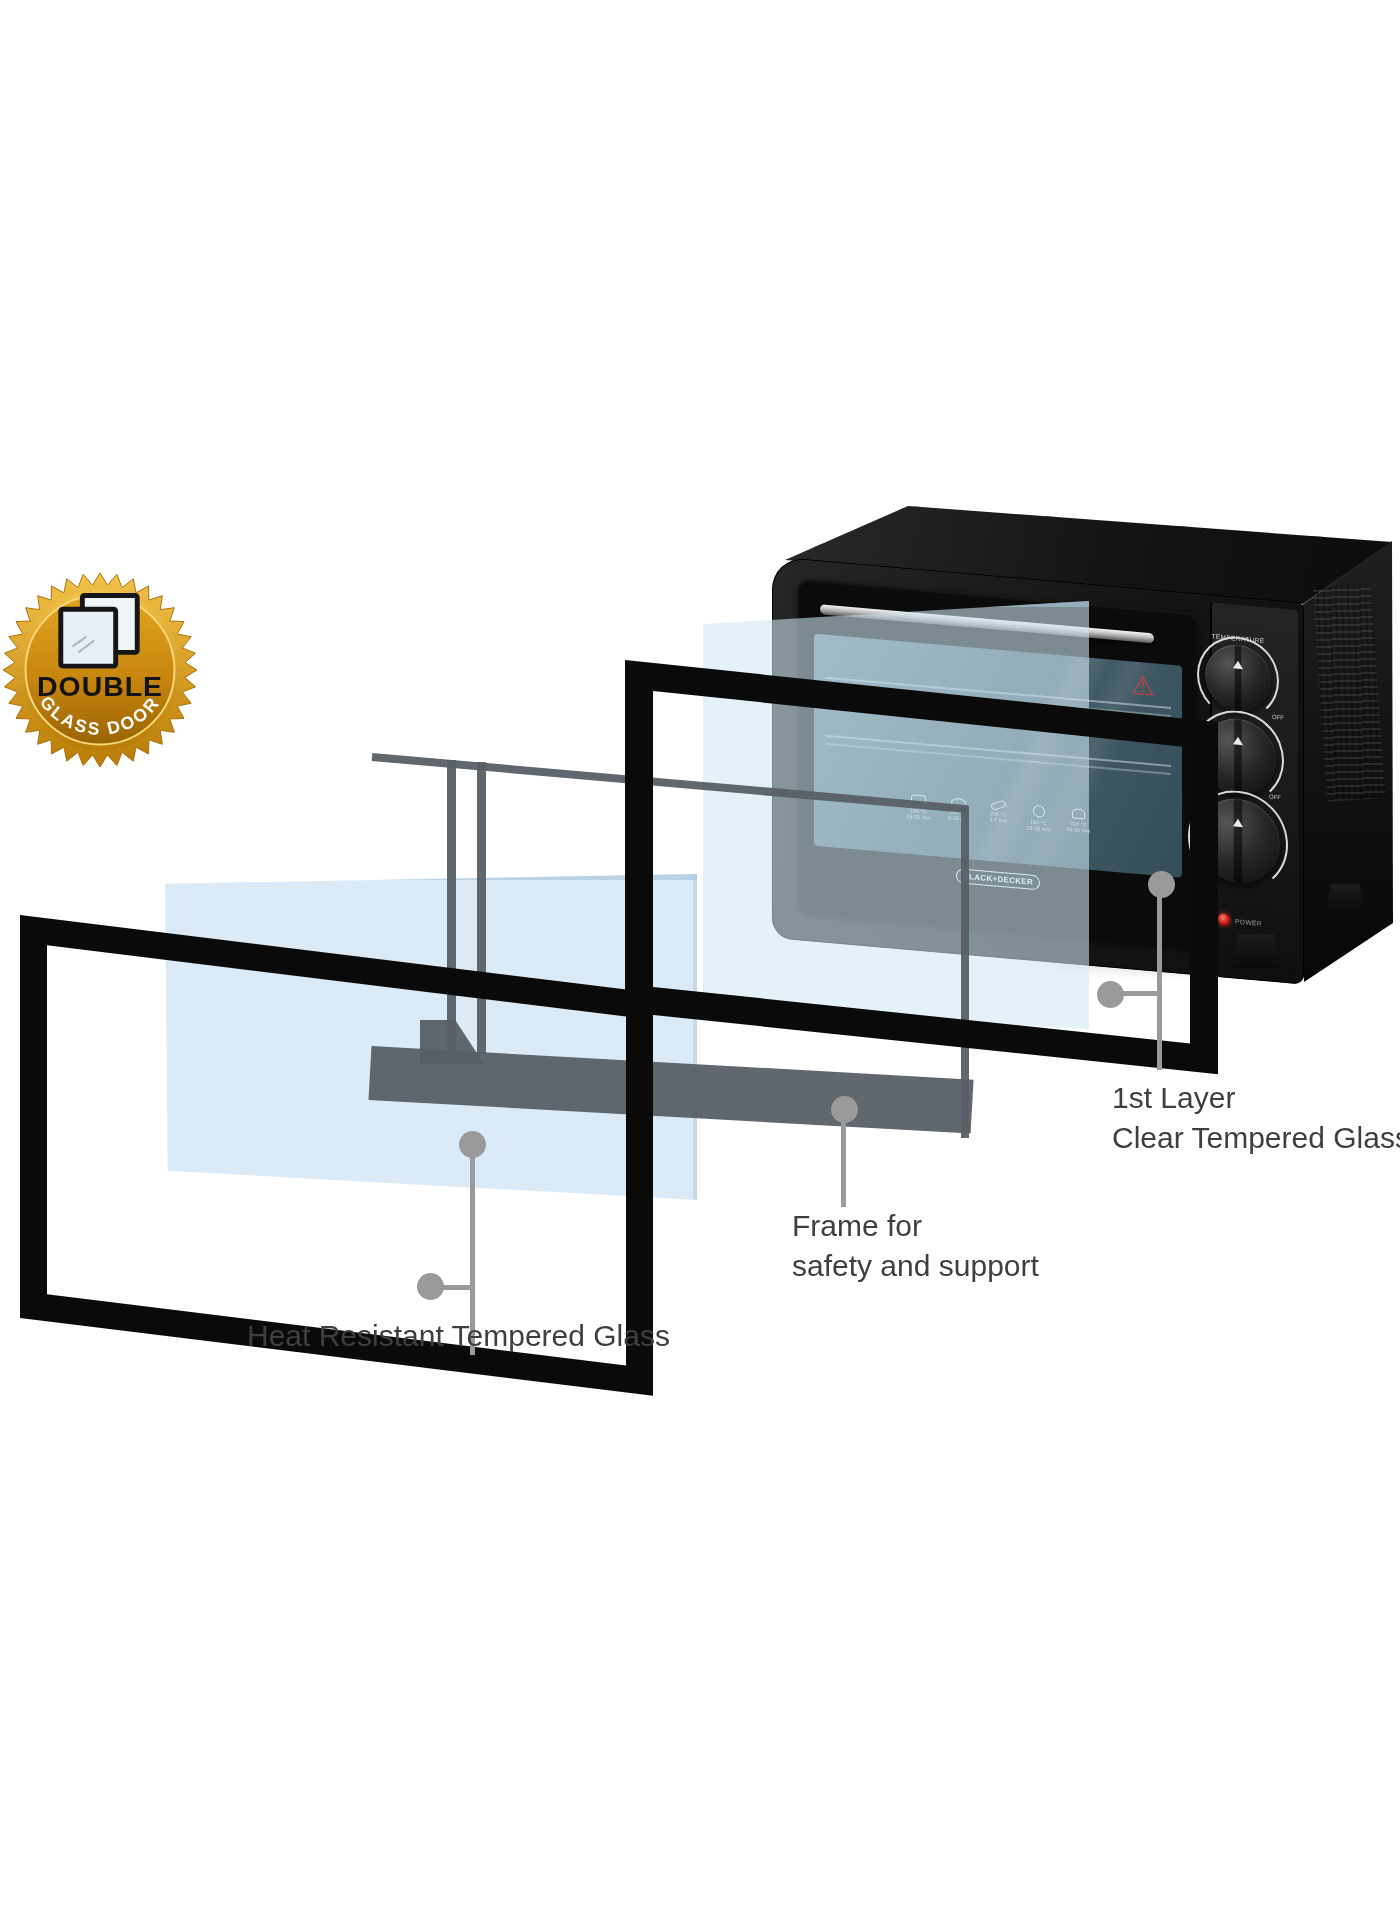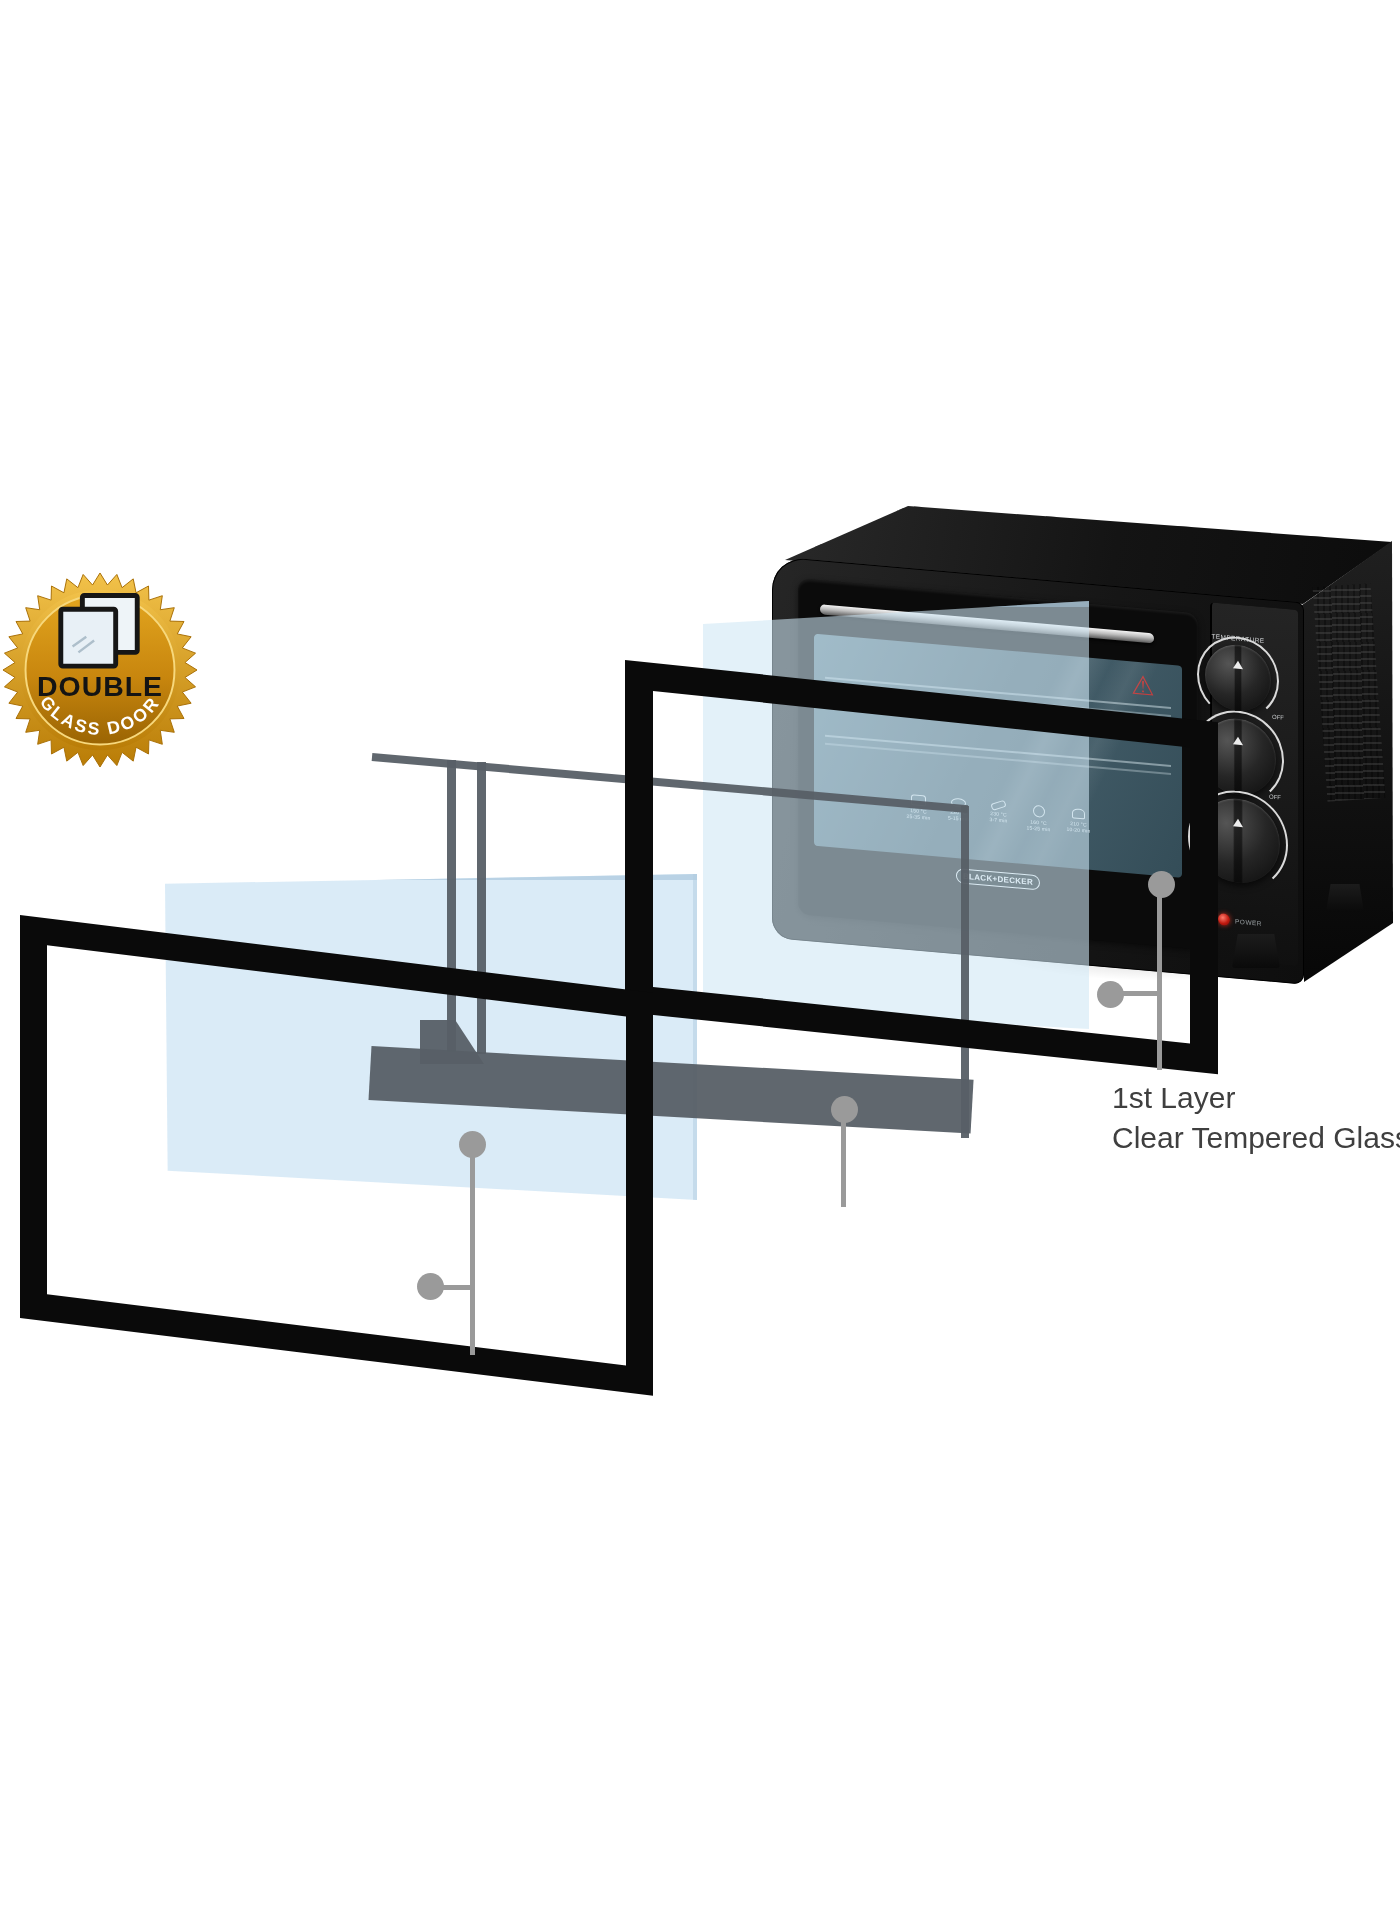"Frame for" div.abs { html: none -> <div> <div>Frame for</div> <div>safety and support</div> </div> }
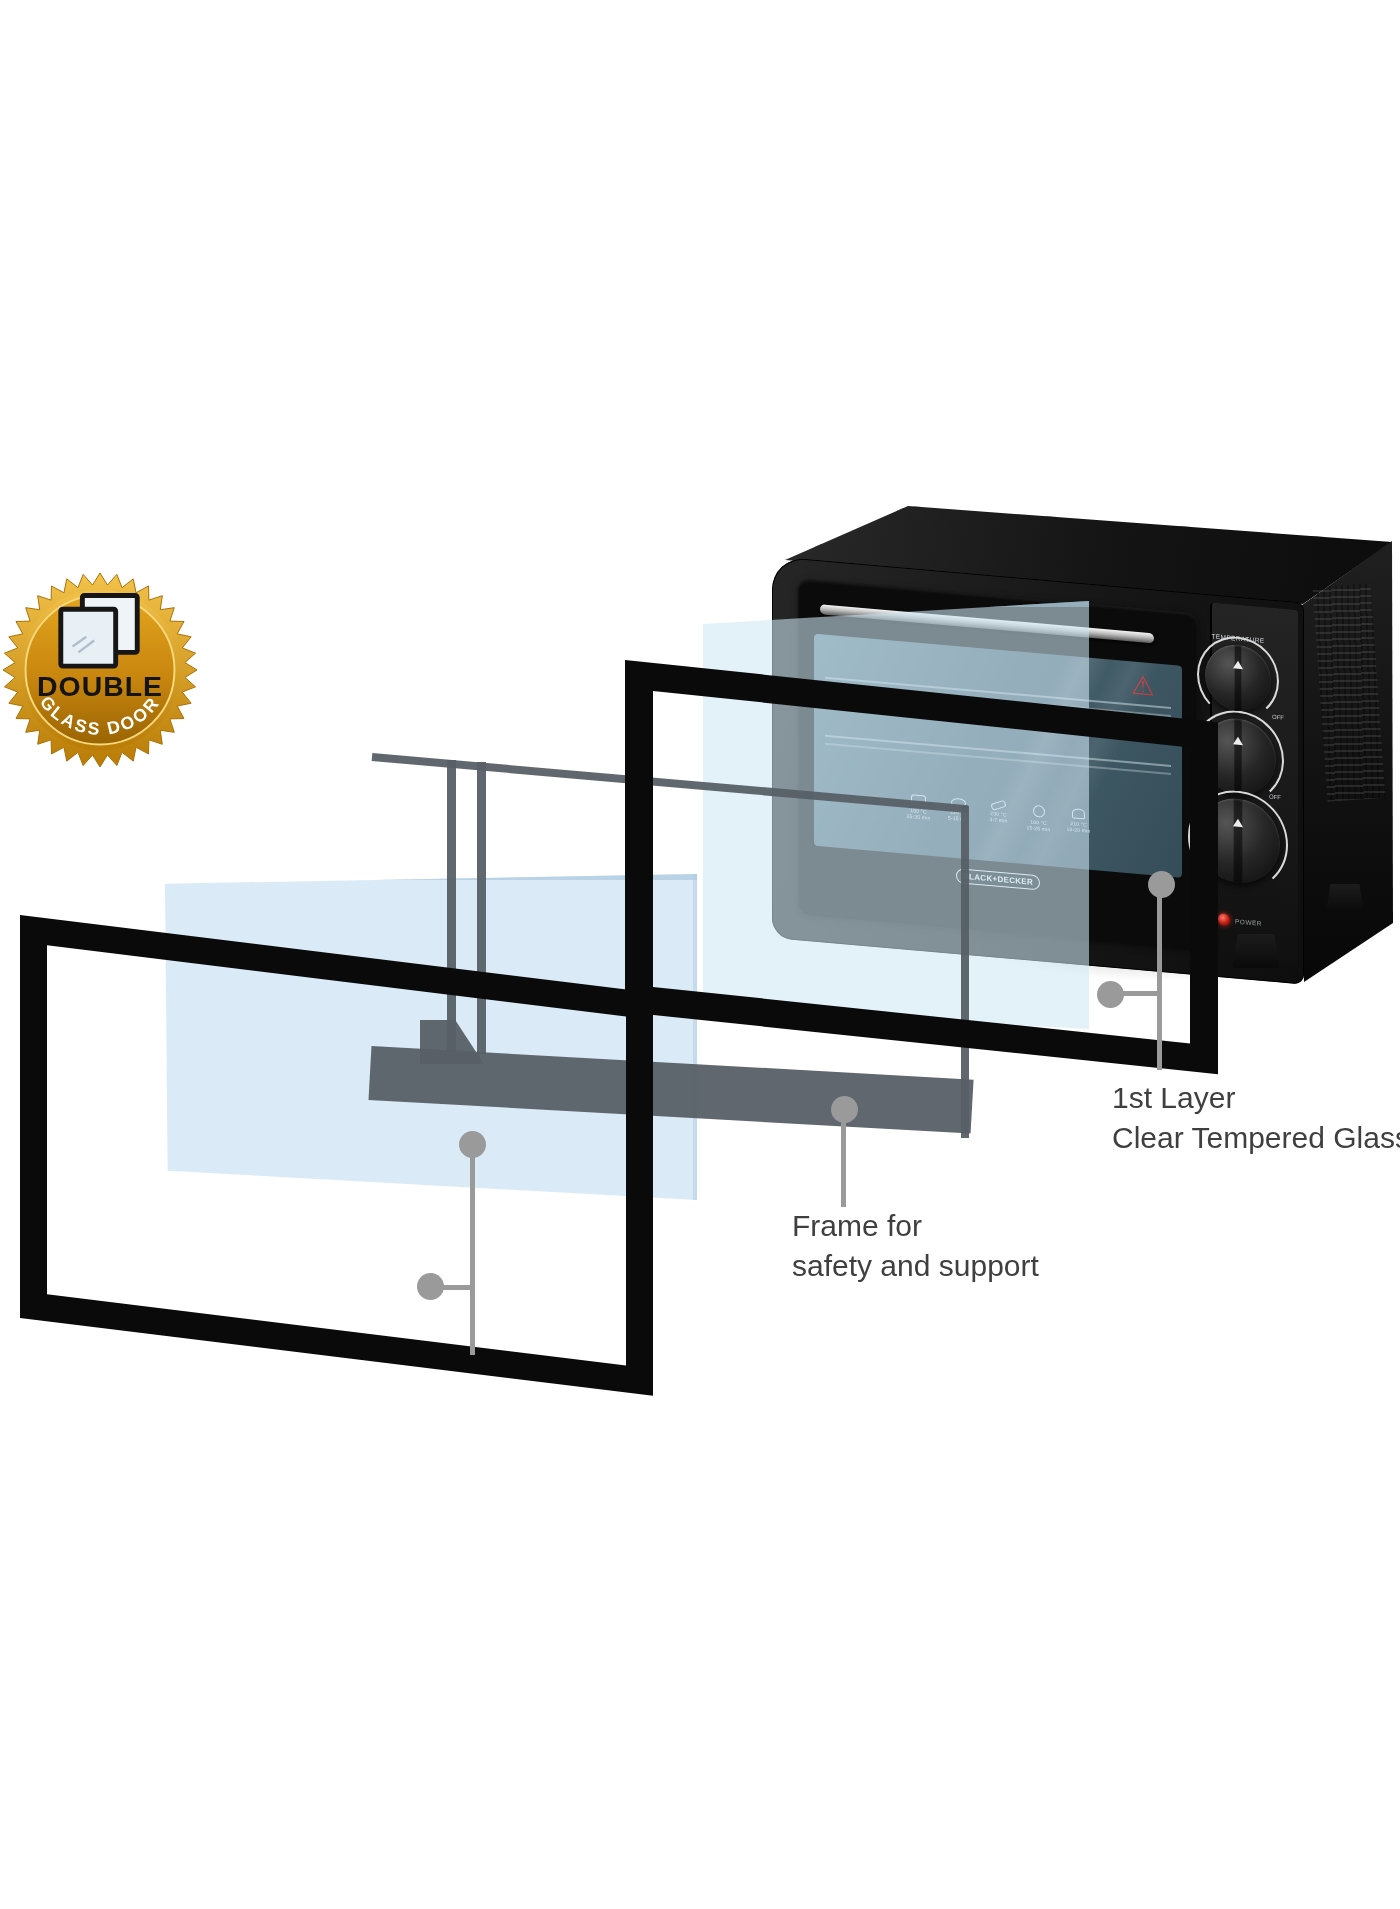"Heat Resistant Tempered Glass" div { html: none -> <div>Heat Resistant Tempered Glass</div> }
